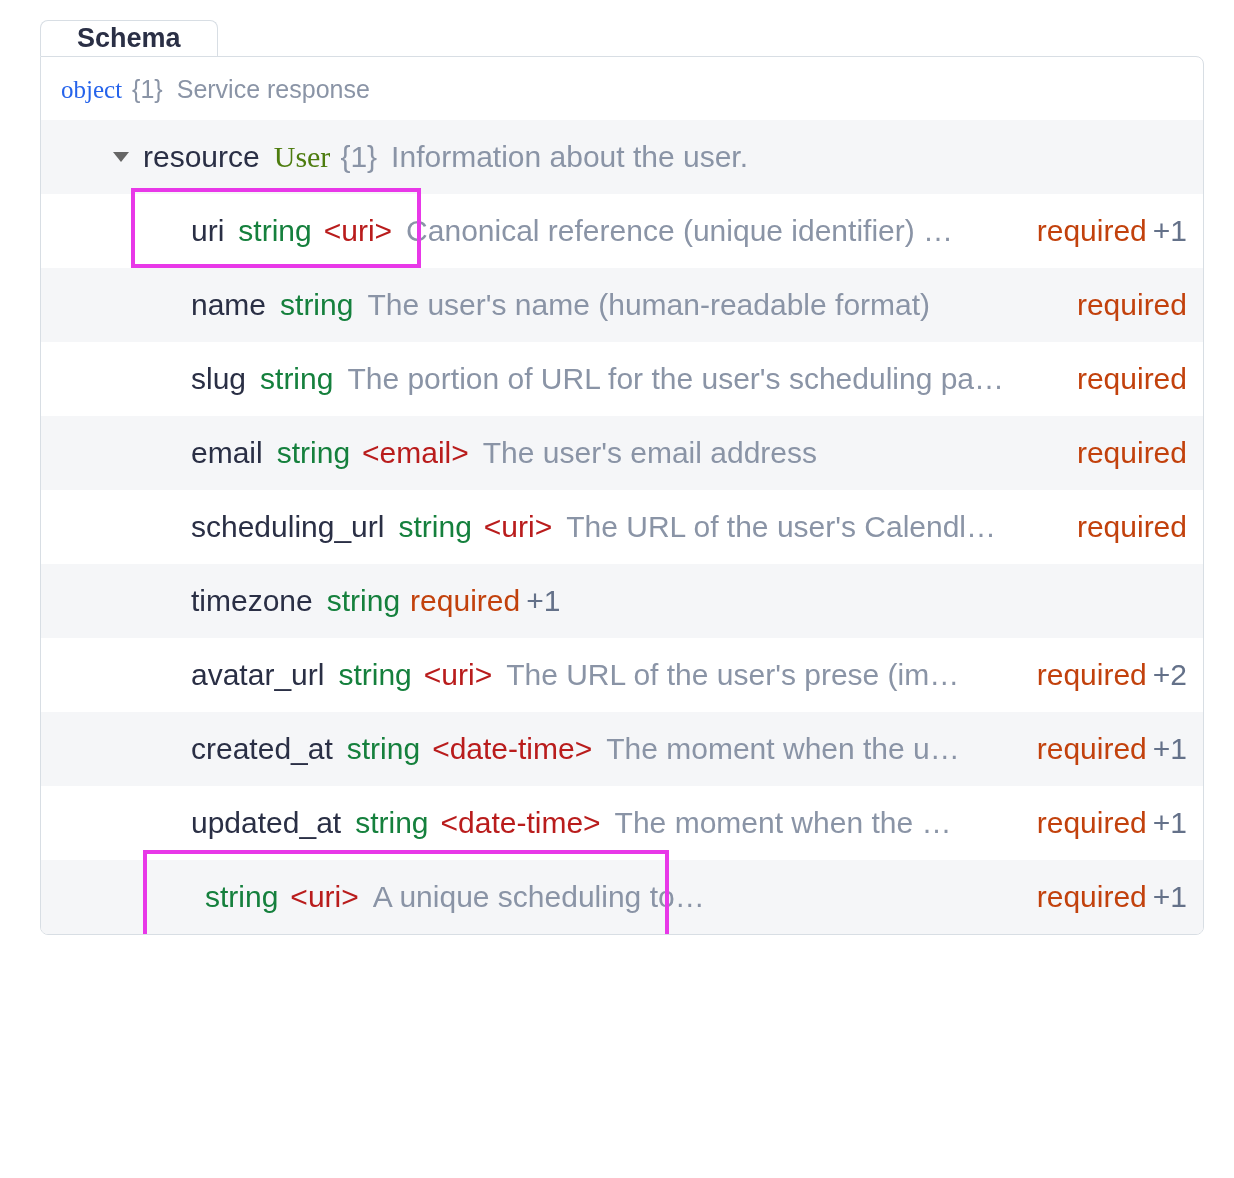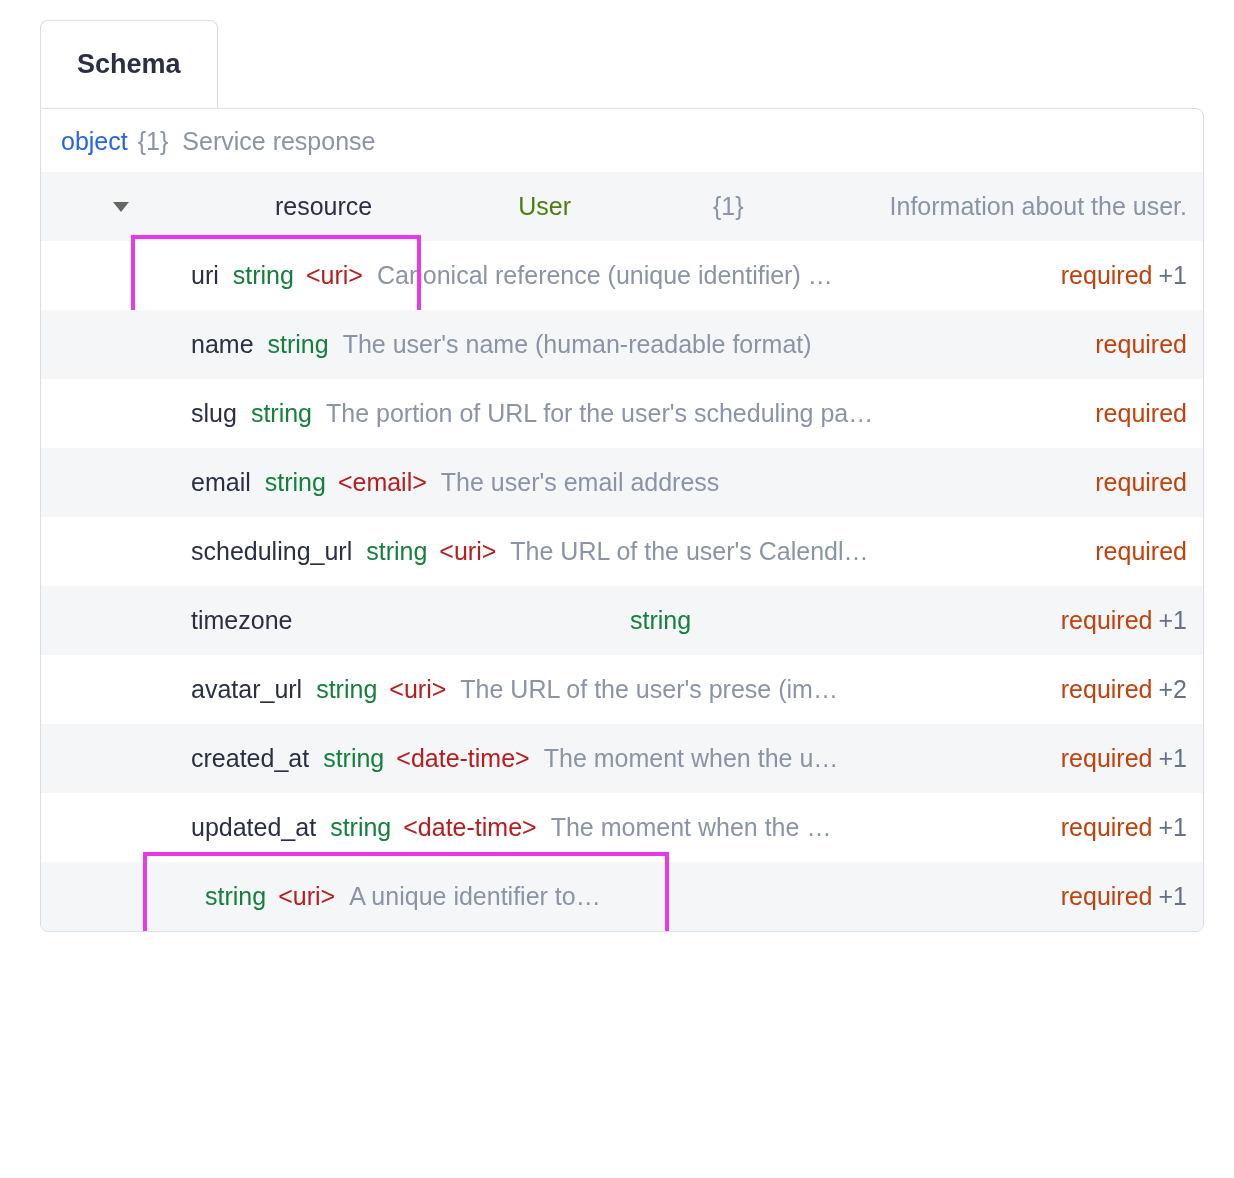"Schema" .tab { padding: 28px 36px -> 2px 36px }
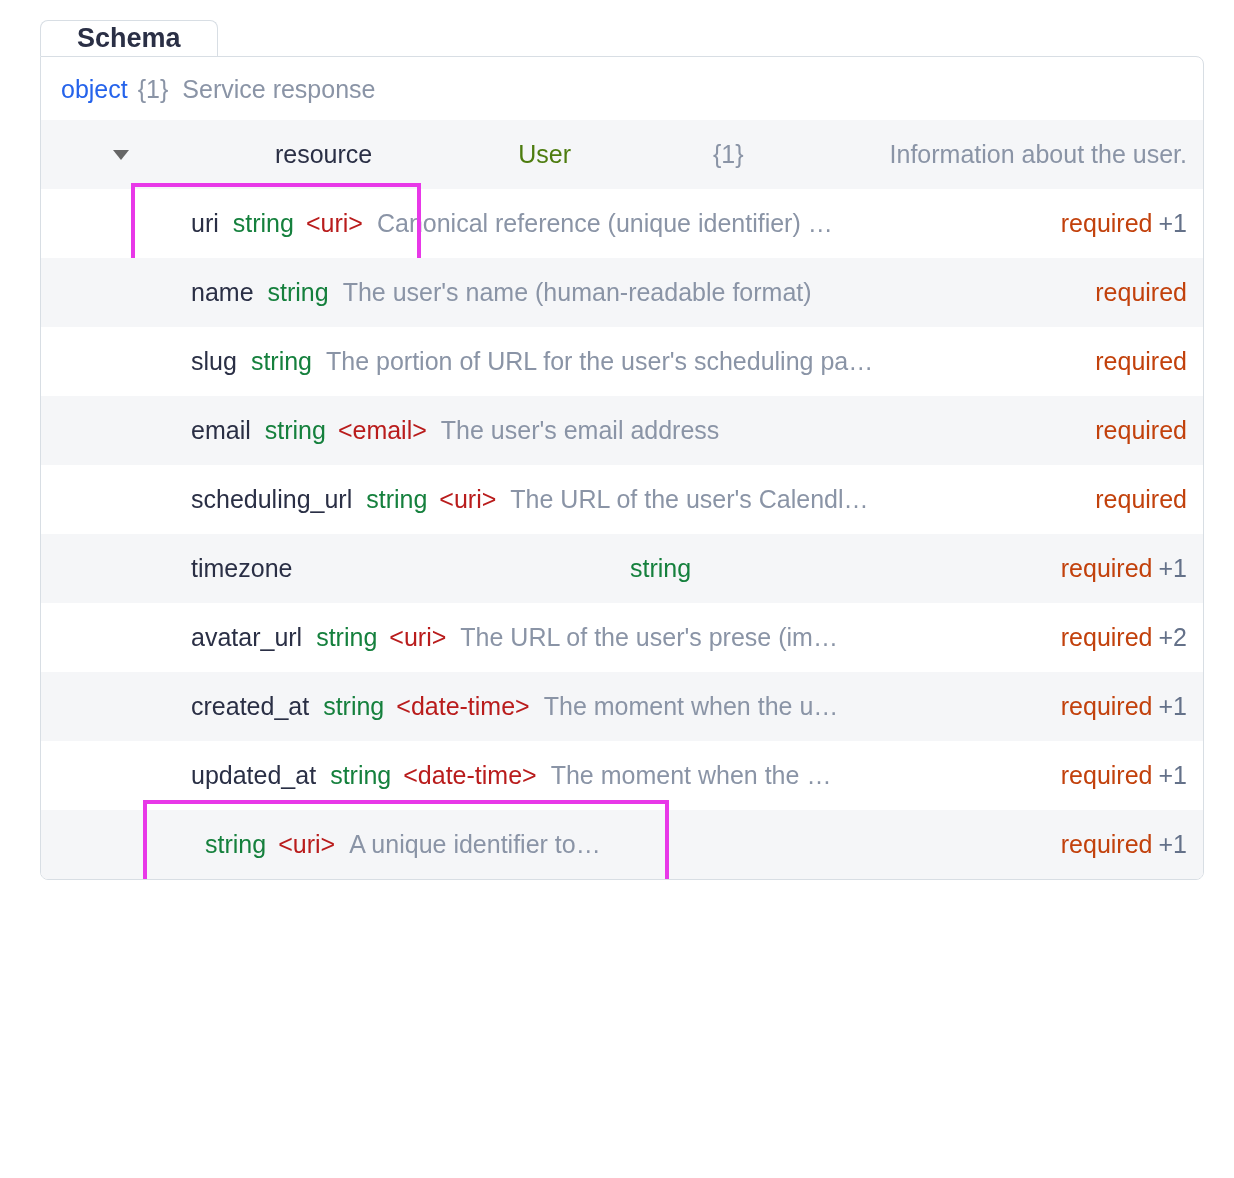"object" .type-link { font-family: none -> Liberation Serif, serif }
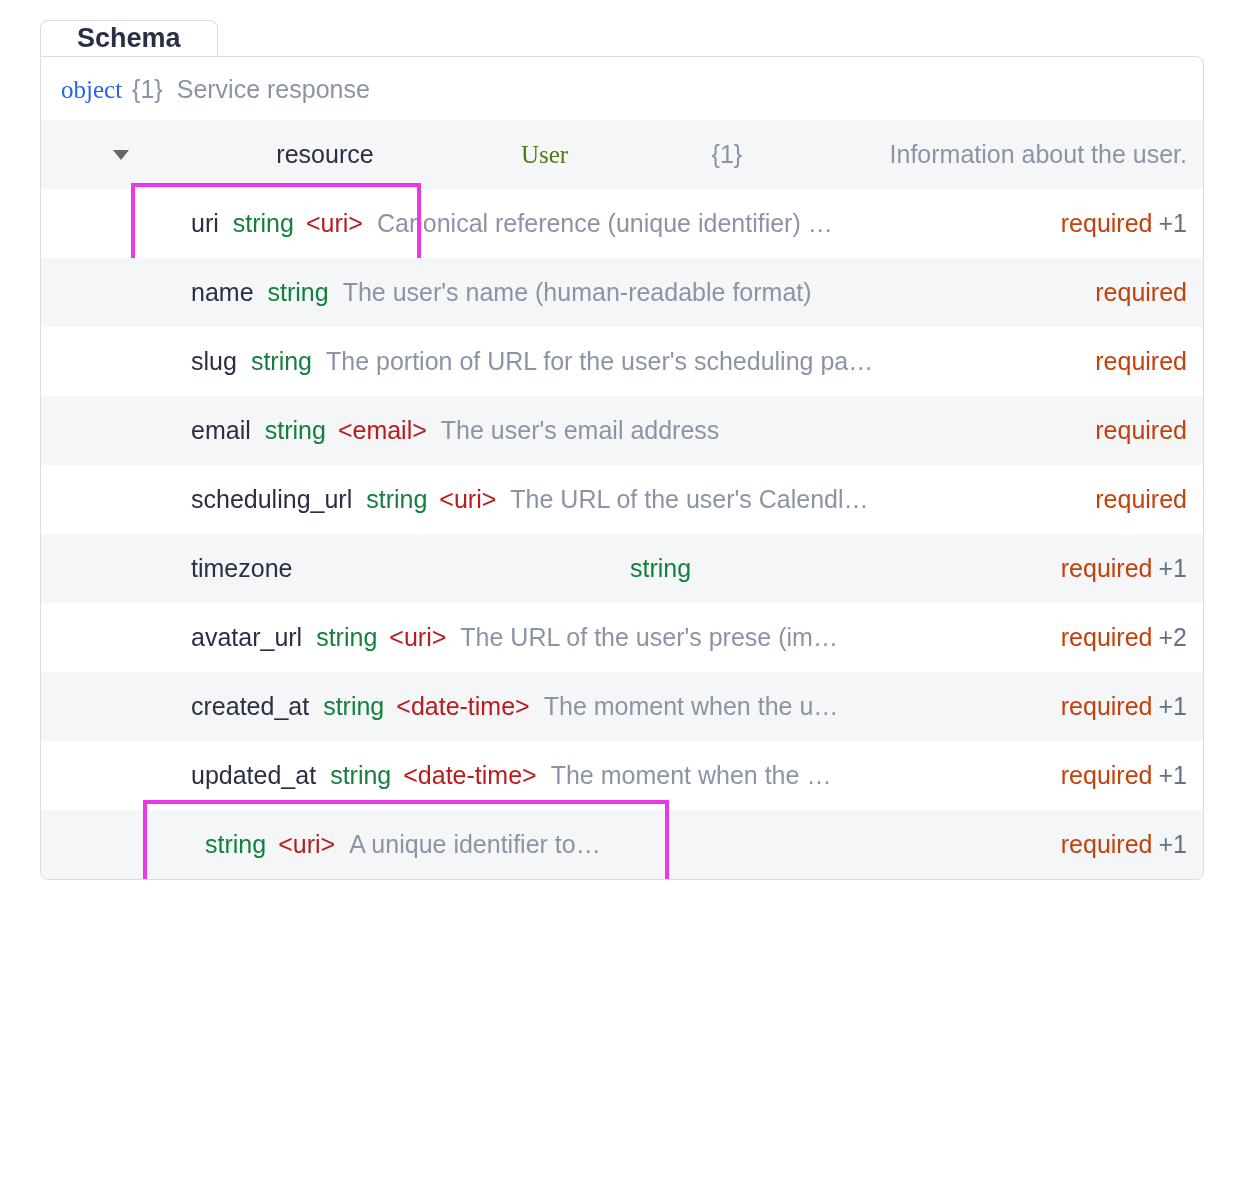"resource" .row { font-size: 25px -> 30px; justify-content: space-between -> none }
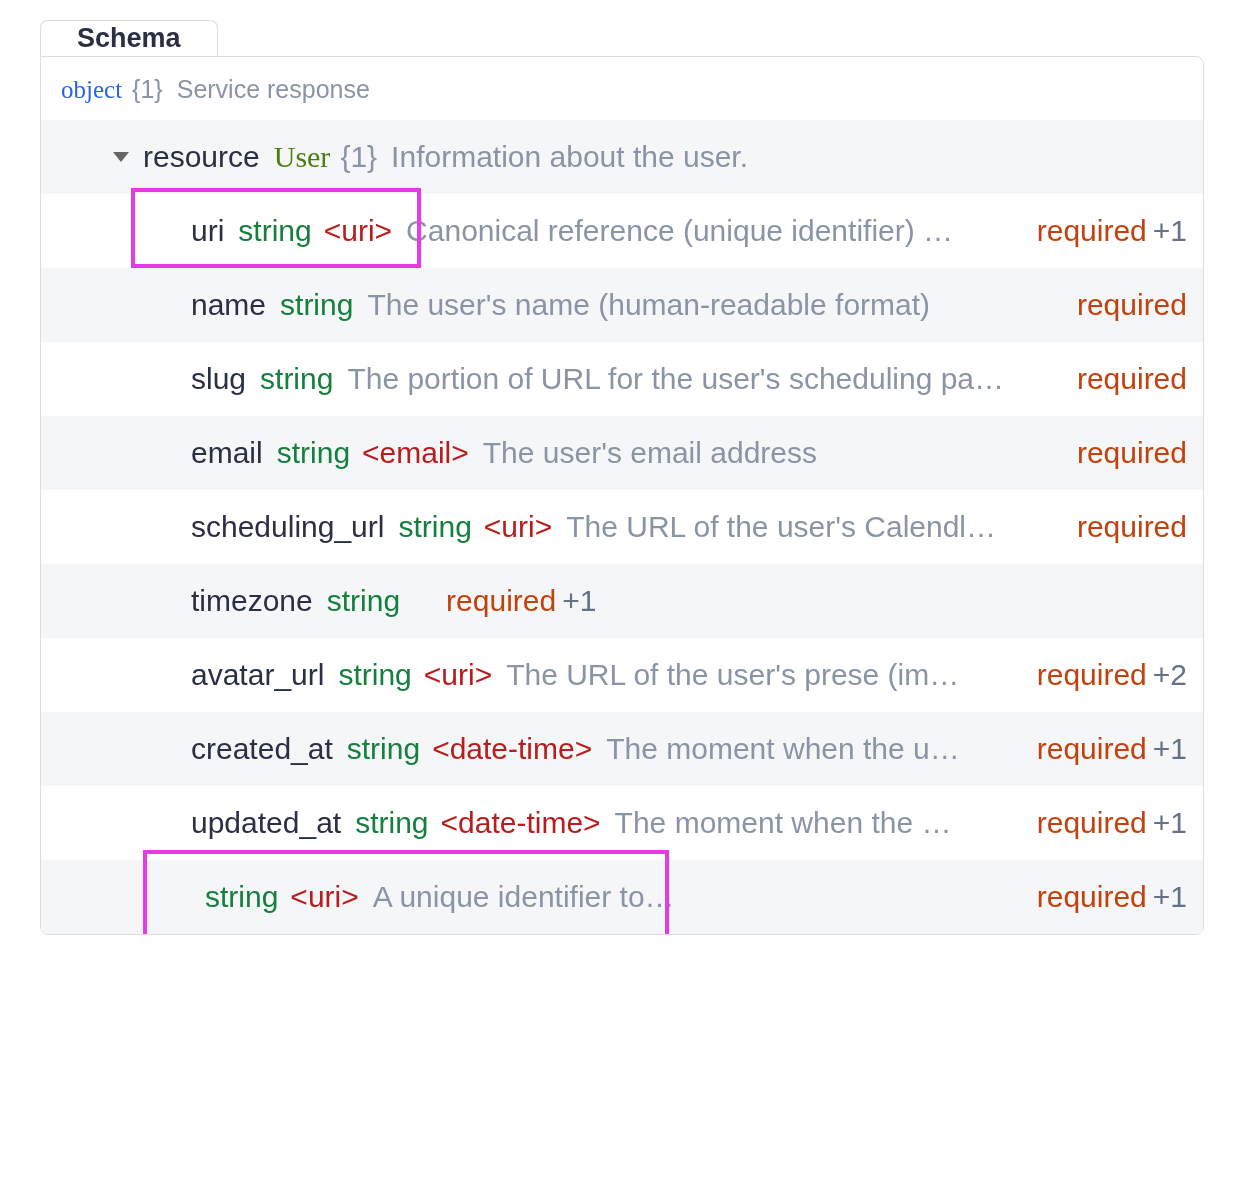"required" .required { margin-left: 36px -> none }
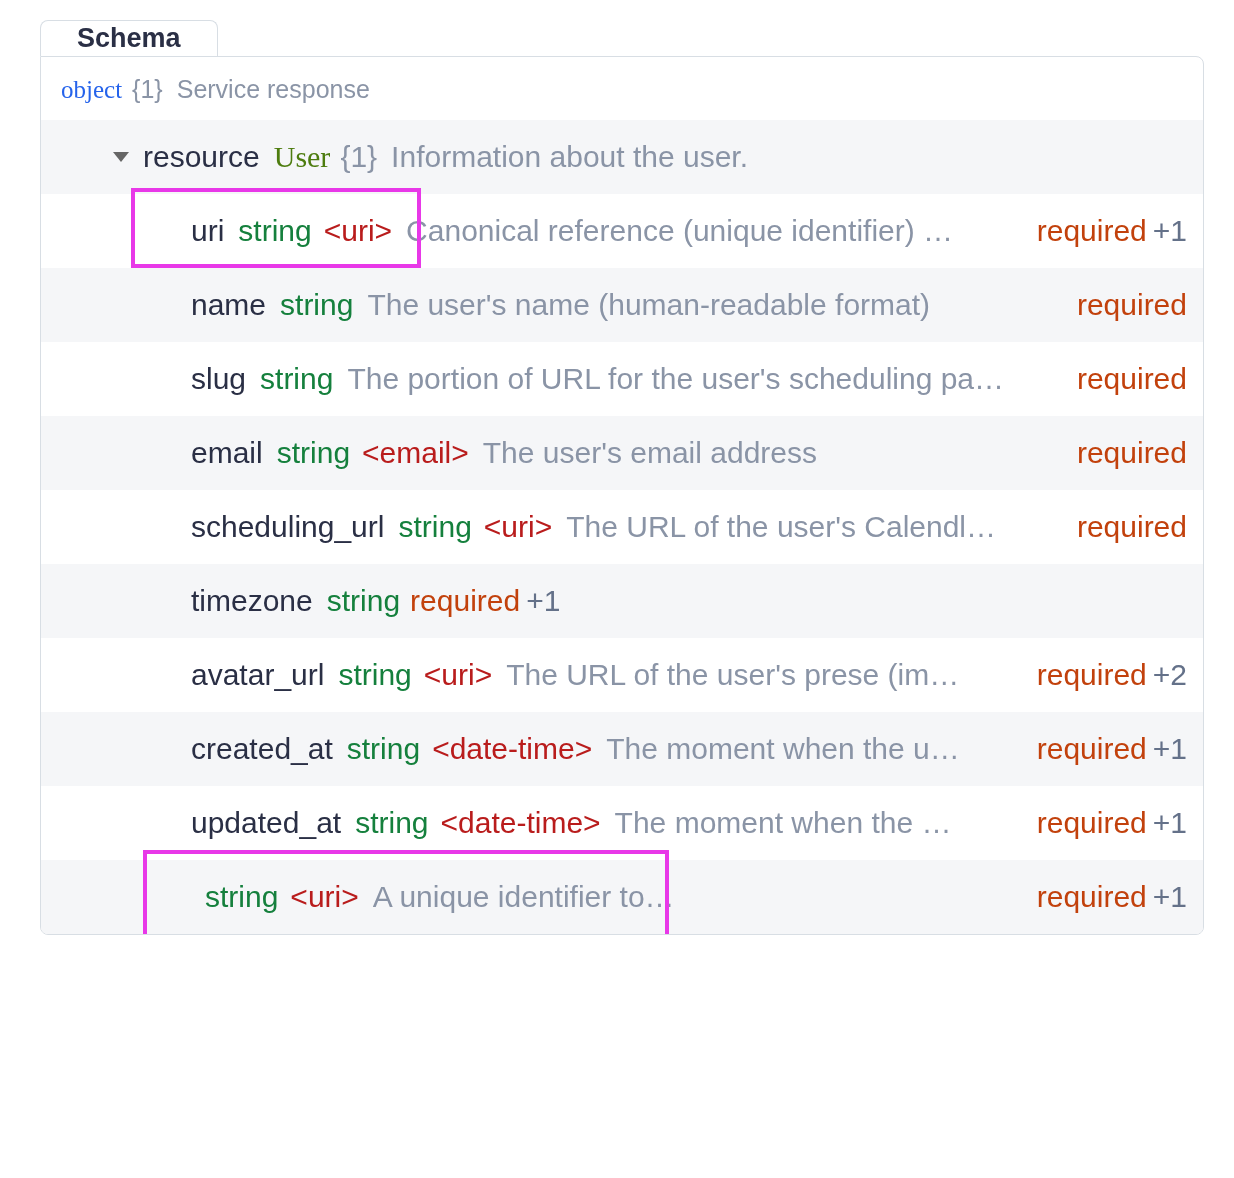"A unique identifier to…" span.row-desc { text: identifier -> scheduling }
